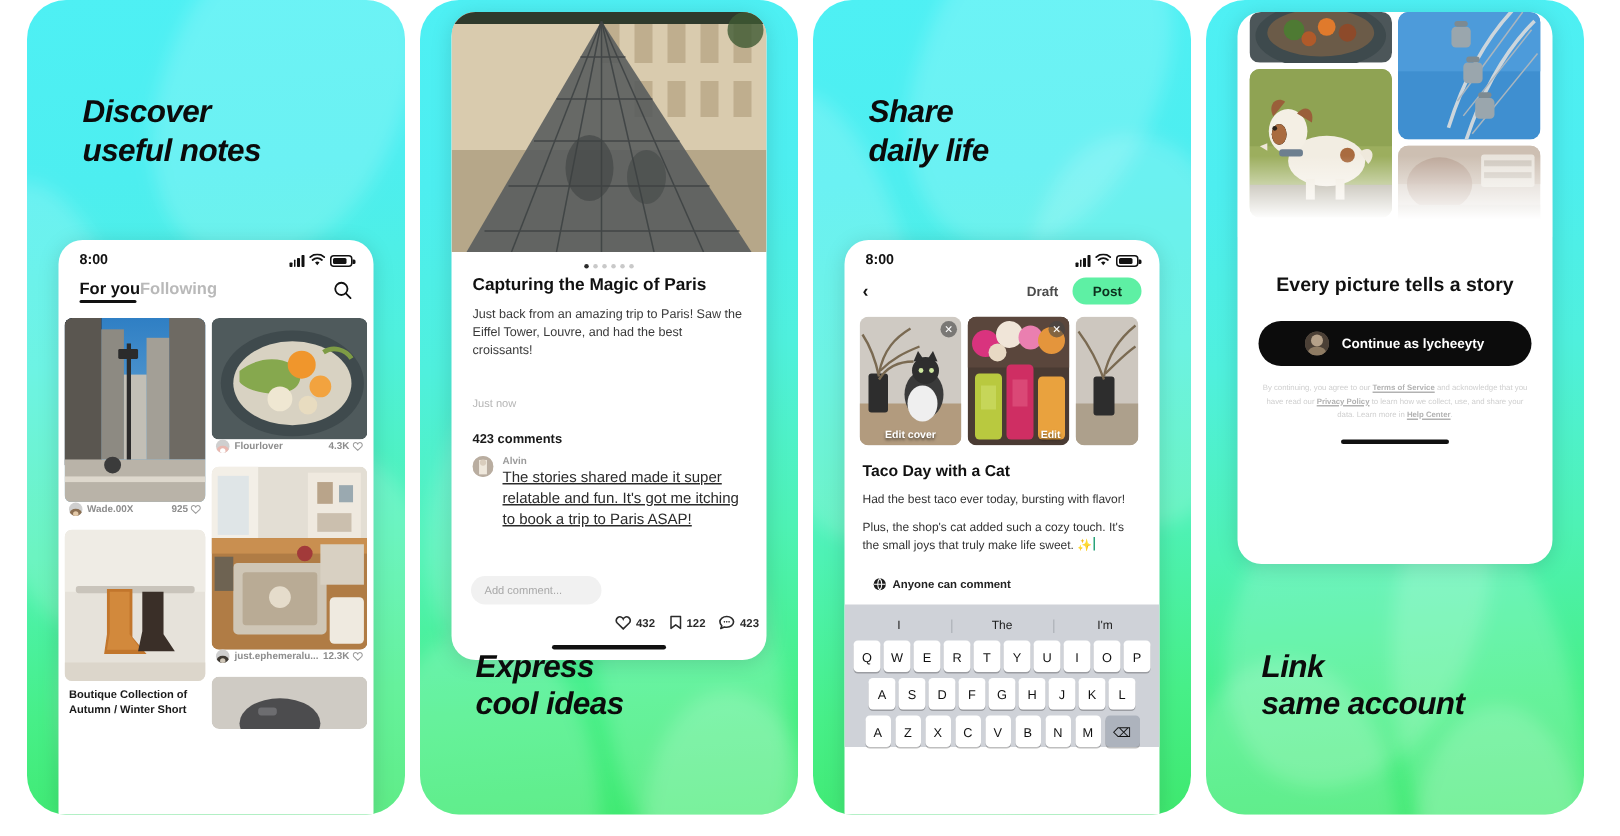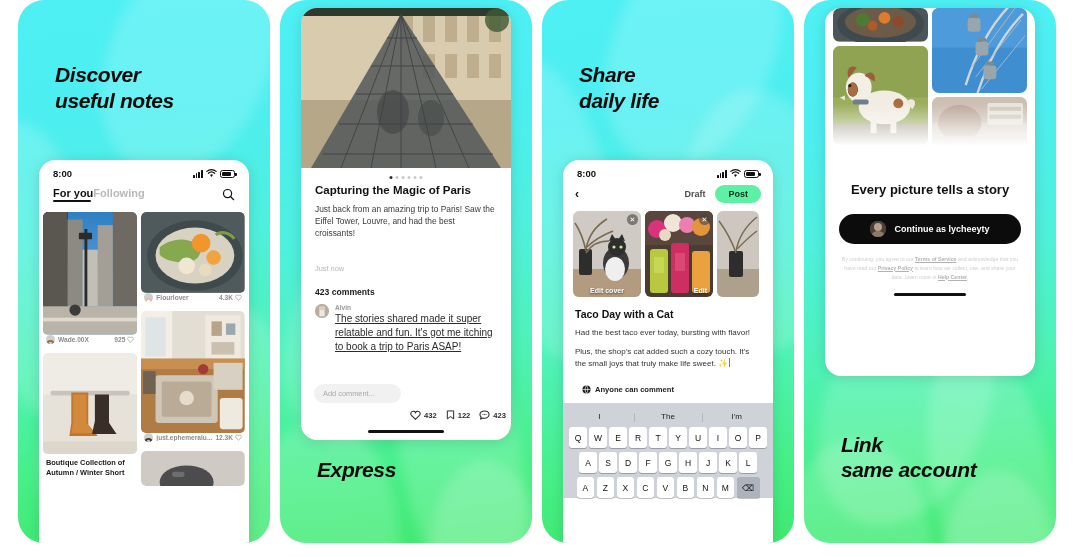"cool ideas" div { html: none -> <div>cool ideas</div> }
